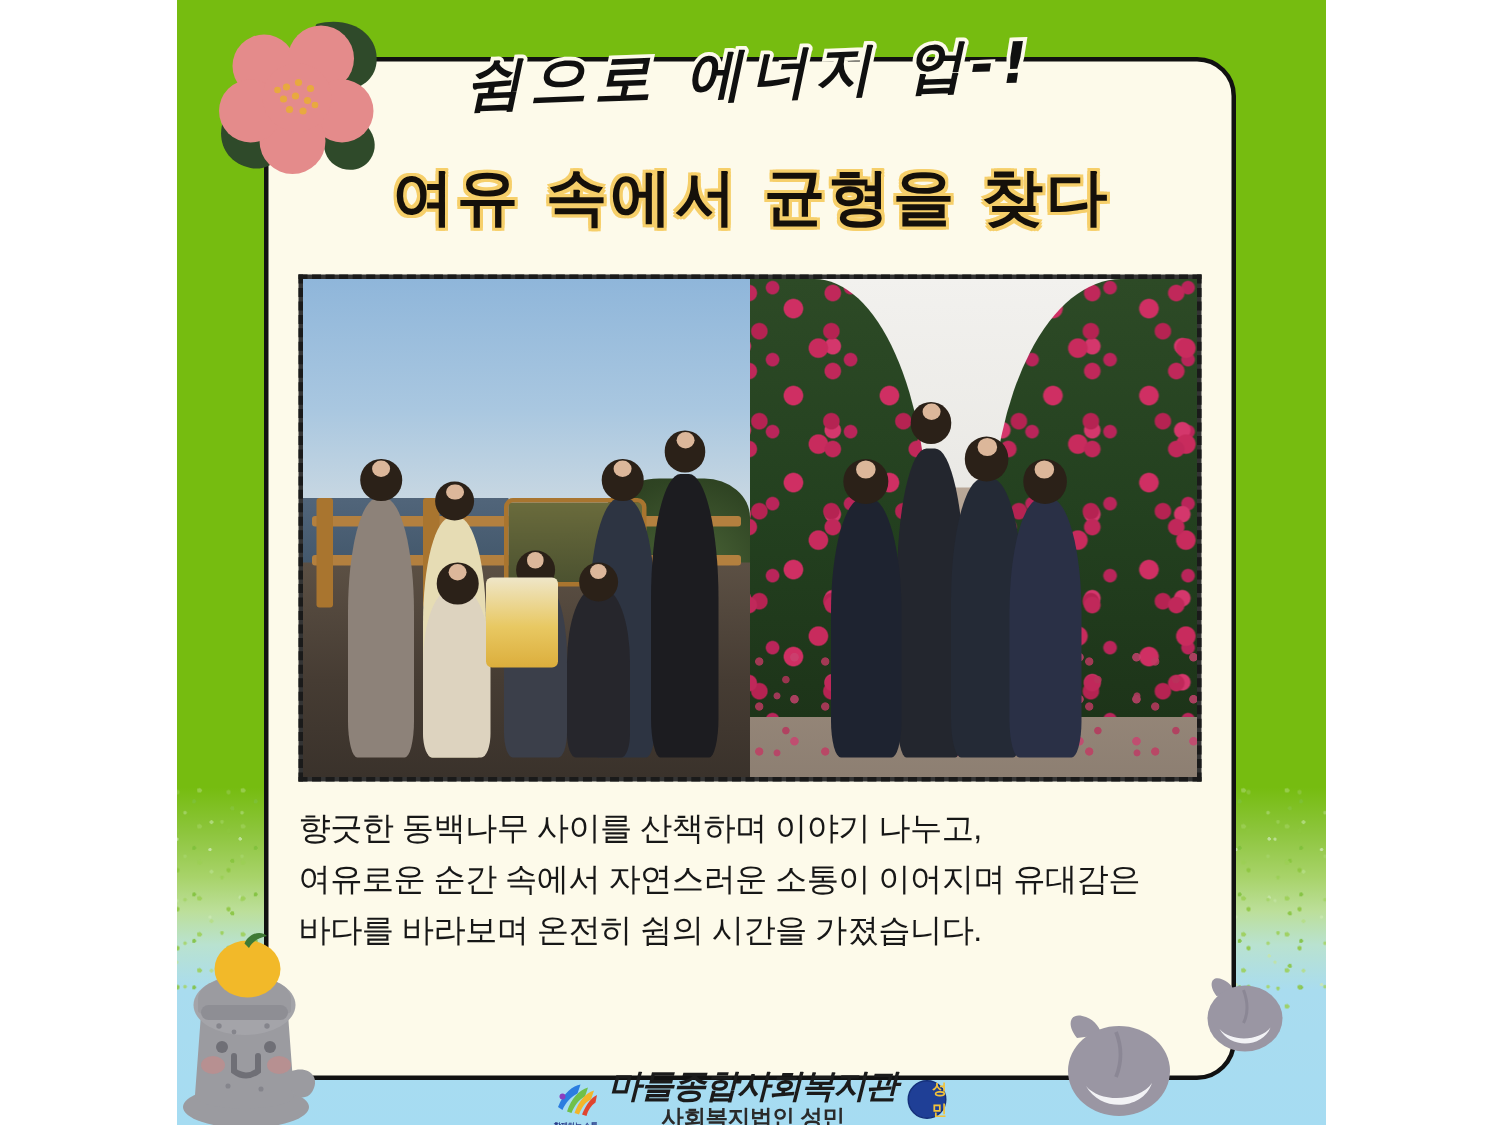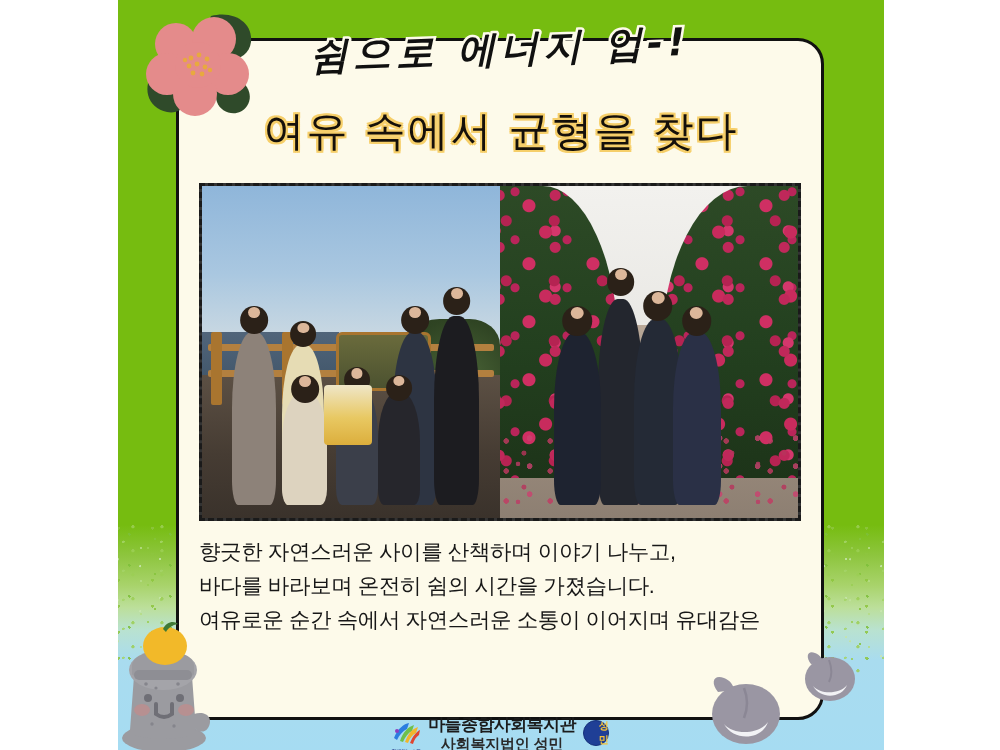"여유 속에서 균형을 찾다" .main-heading { font-weight: 400 -> 700 }
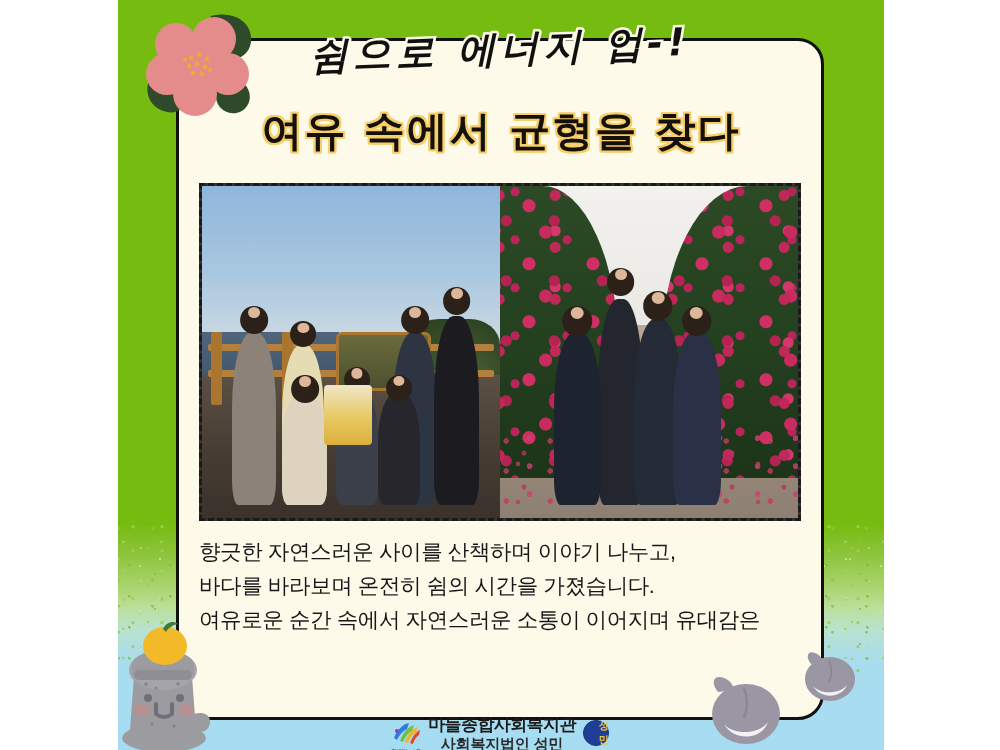"향긋한 자연스러운 사이를 산책하며 이야기" span.line { text: 자연스러운 -> 동백나무 }
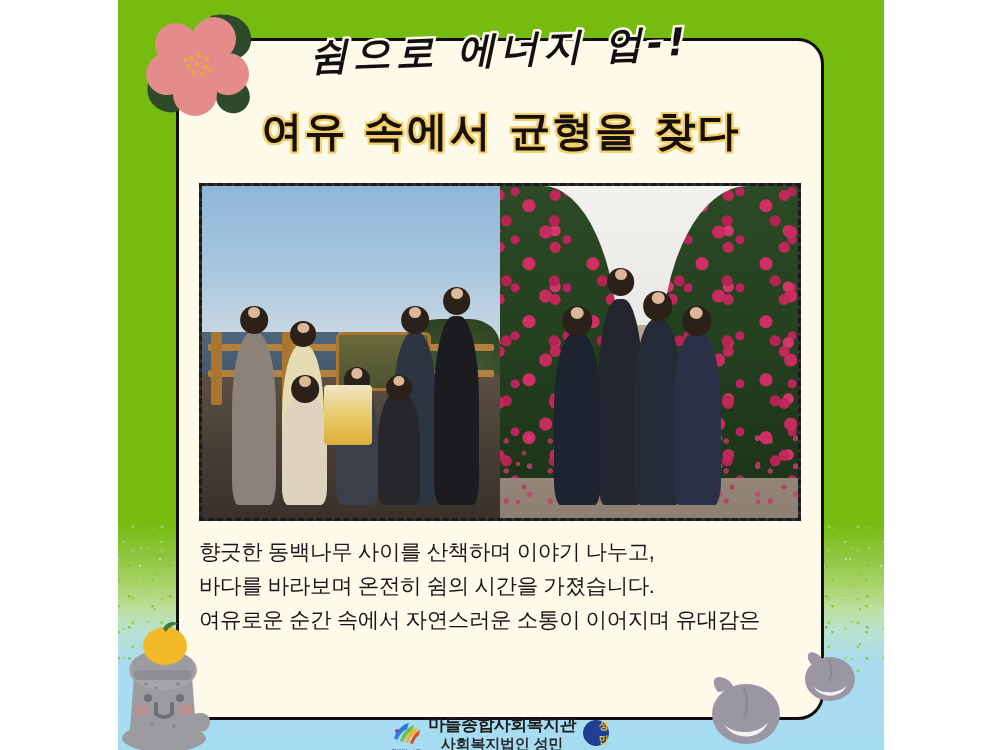"바다를 바라보며 온전히 쉼의 시간을" span.line { order: before "여유로운 순간 속에서 자연스러운 소통이" -> after "여유로운 순간 속에서 자연스러운 소통이" }
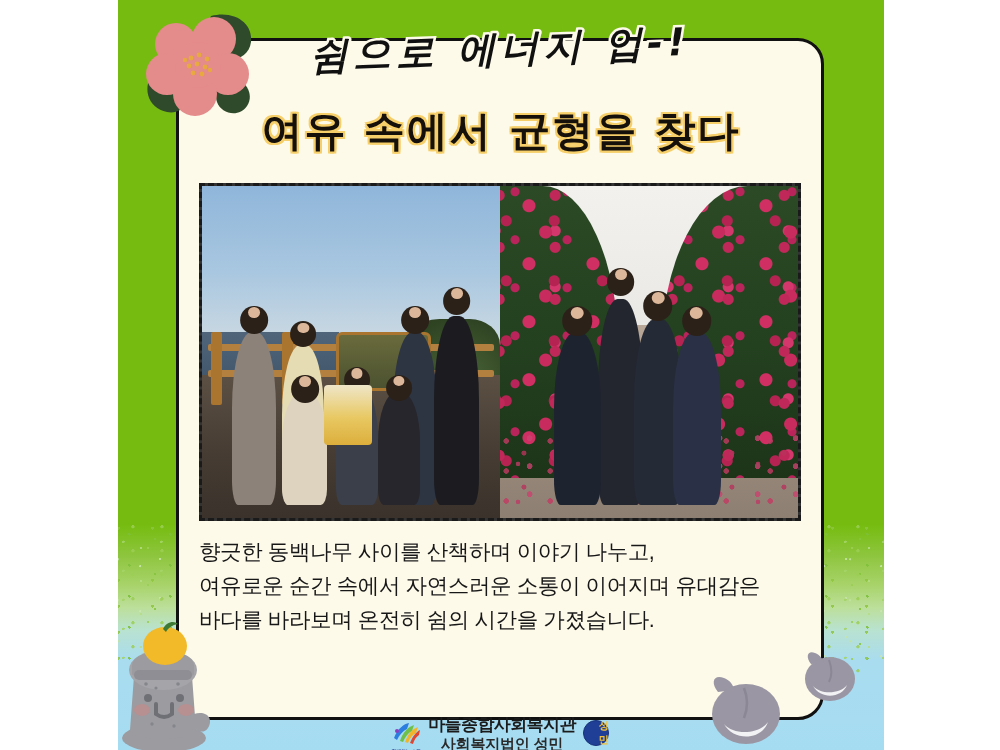"마들종합사회복지관" .footer-name { font-size: 17px -> 22px; font-style: none -> italic }
